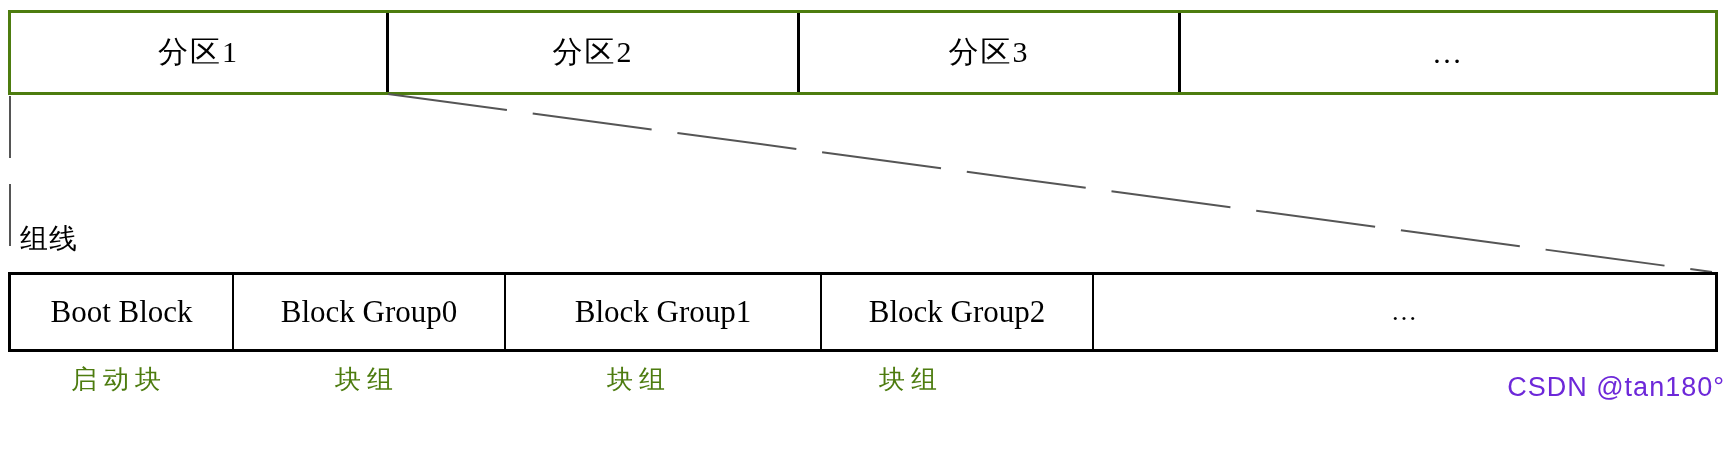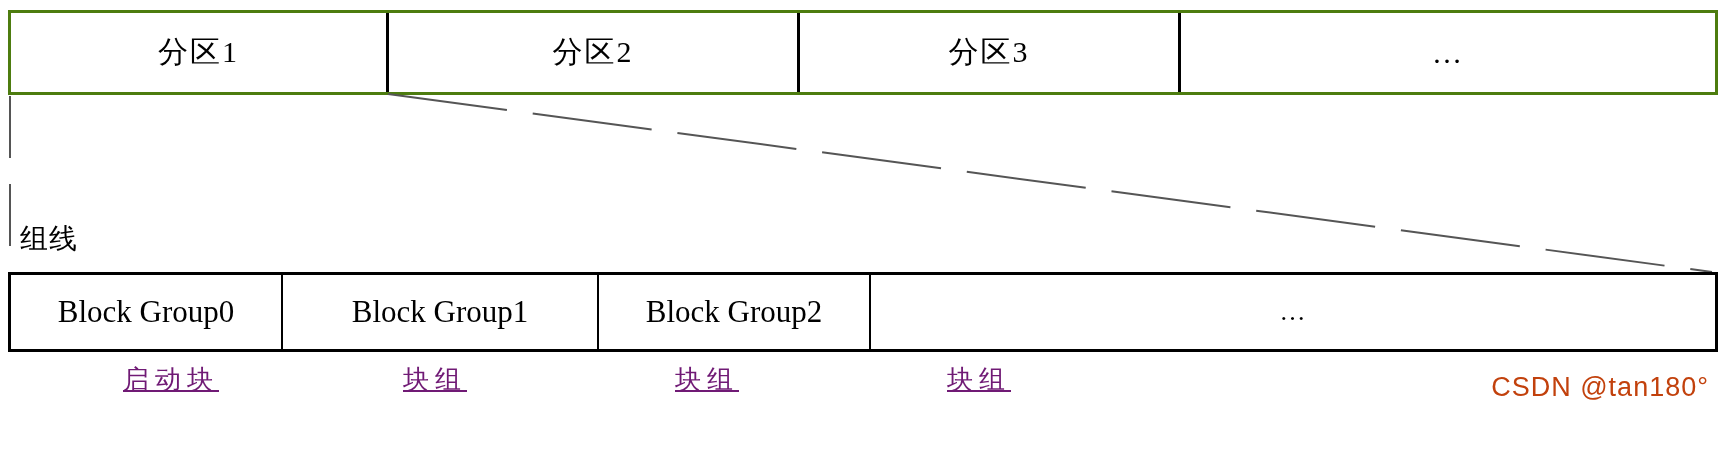"Boot Block" div.bg-cell { html: none -> <div> <span>Boot Block</span> </div> }
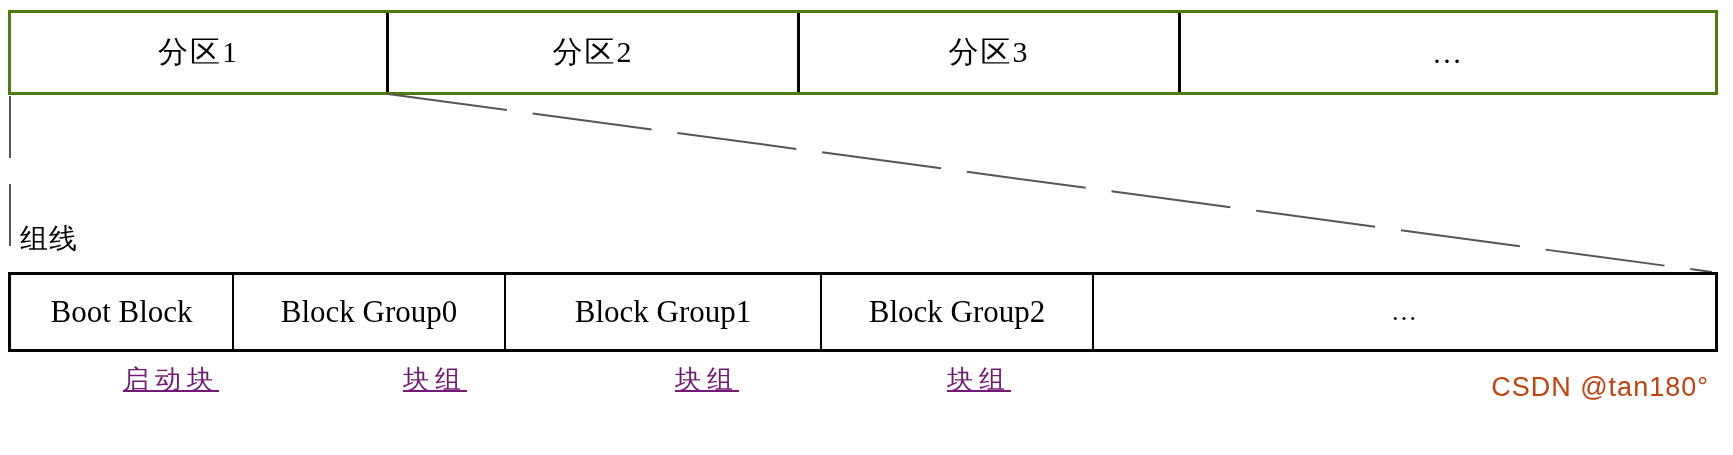"启动块" .caption { color: #701a75 -> #4d7c0f; text-align: right -> center; text-decoration: underline -> none }
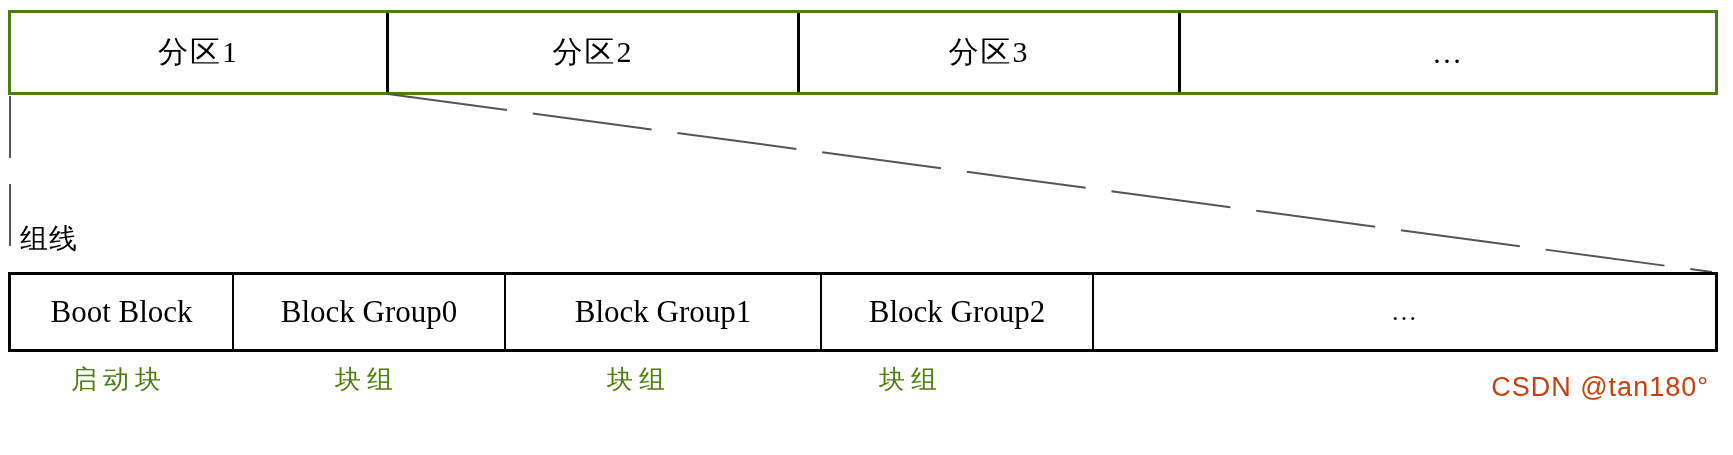"CSDN @tan180°" #watermark { color: #c2410c -> #6d28d9; right: 24px -> 8px }
